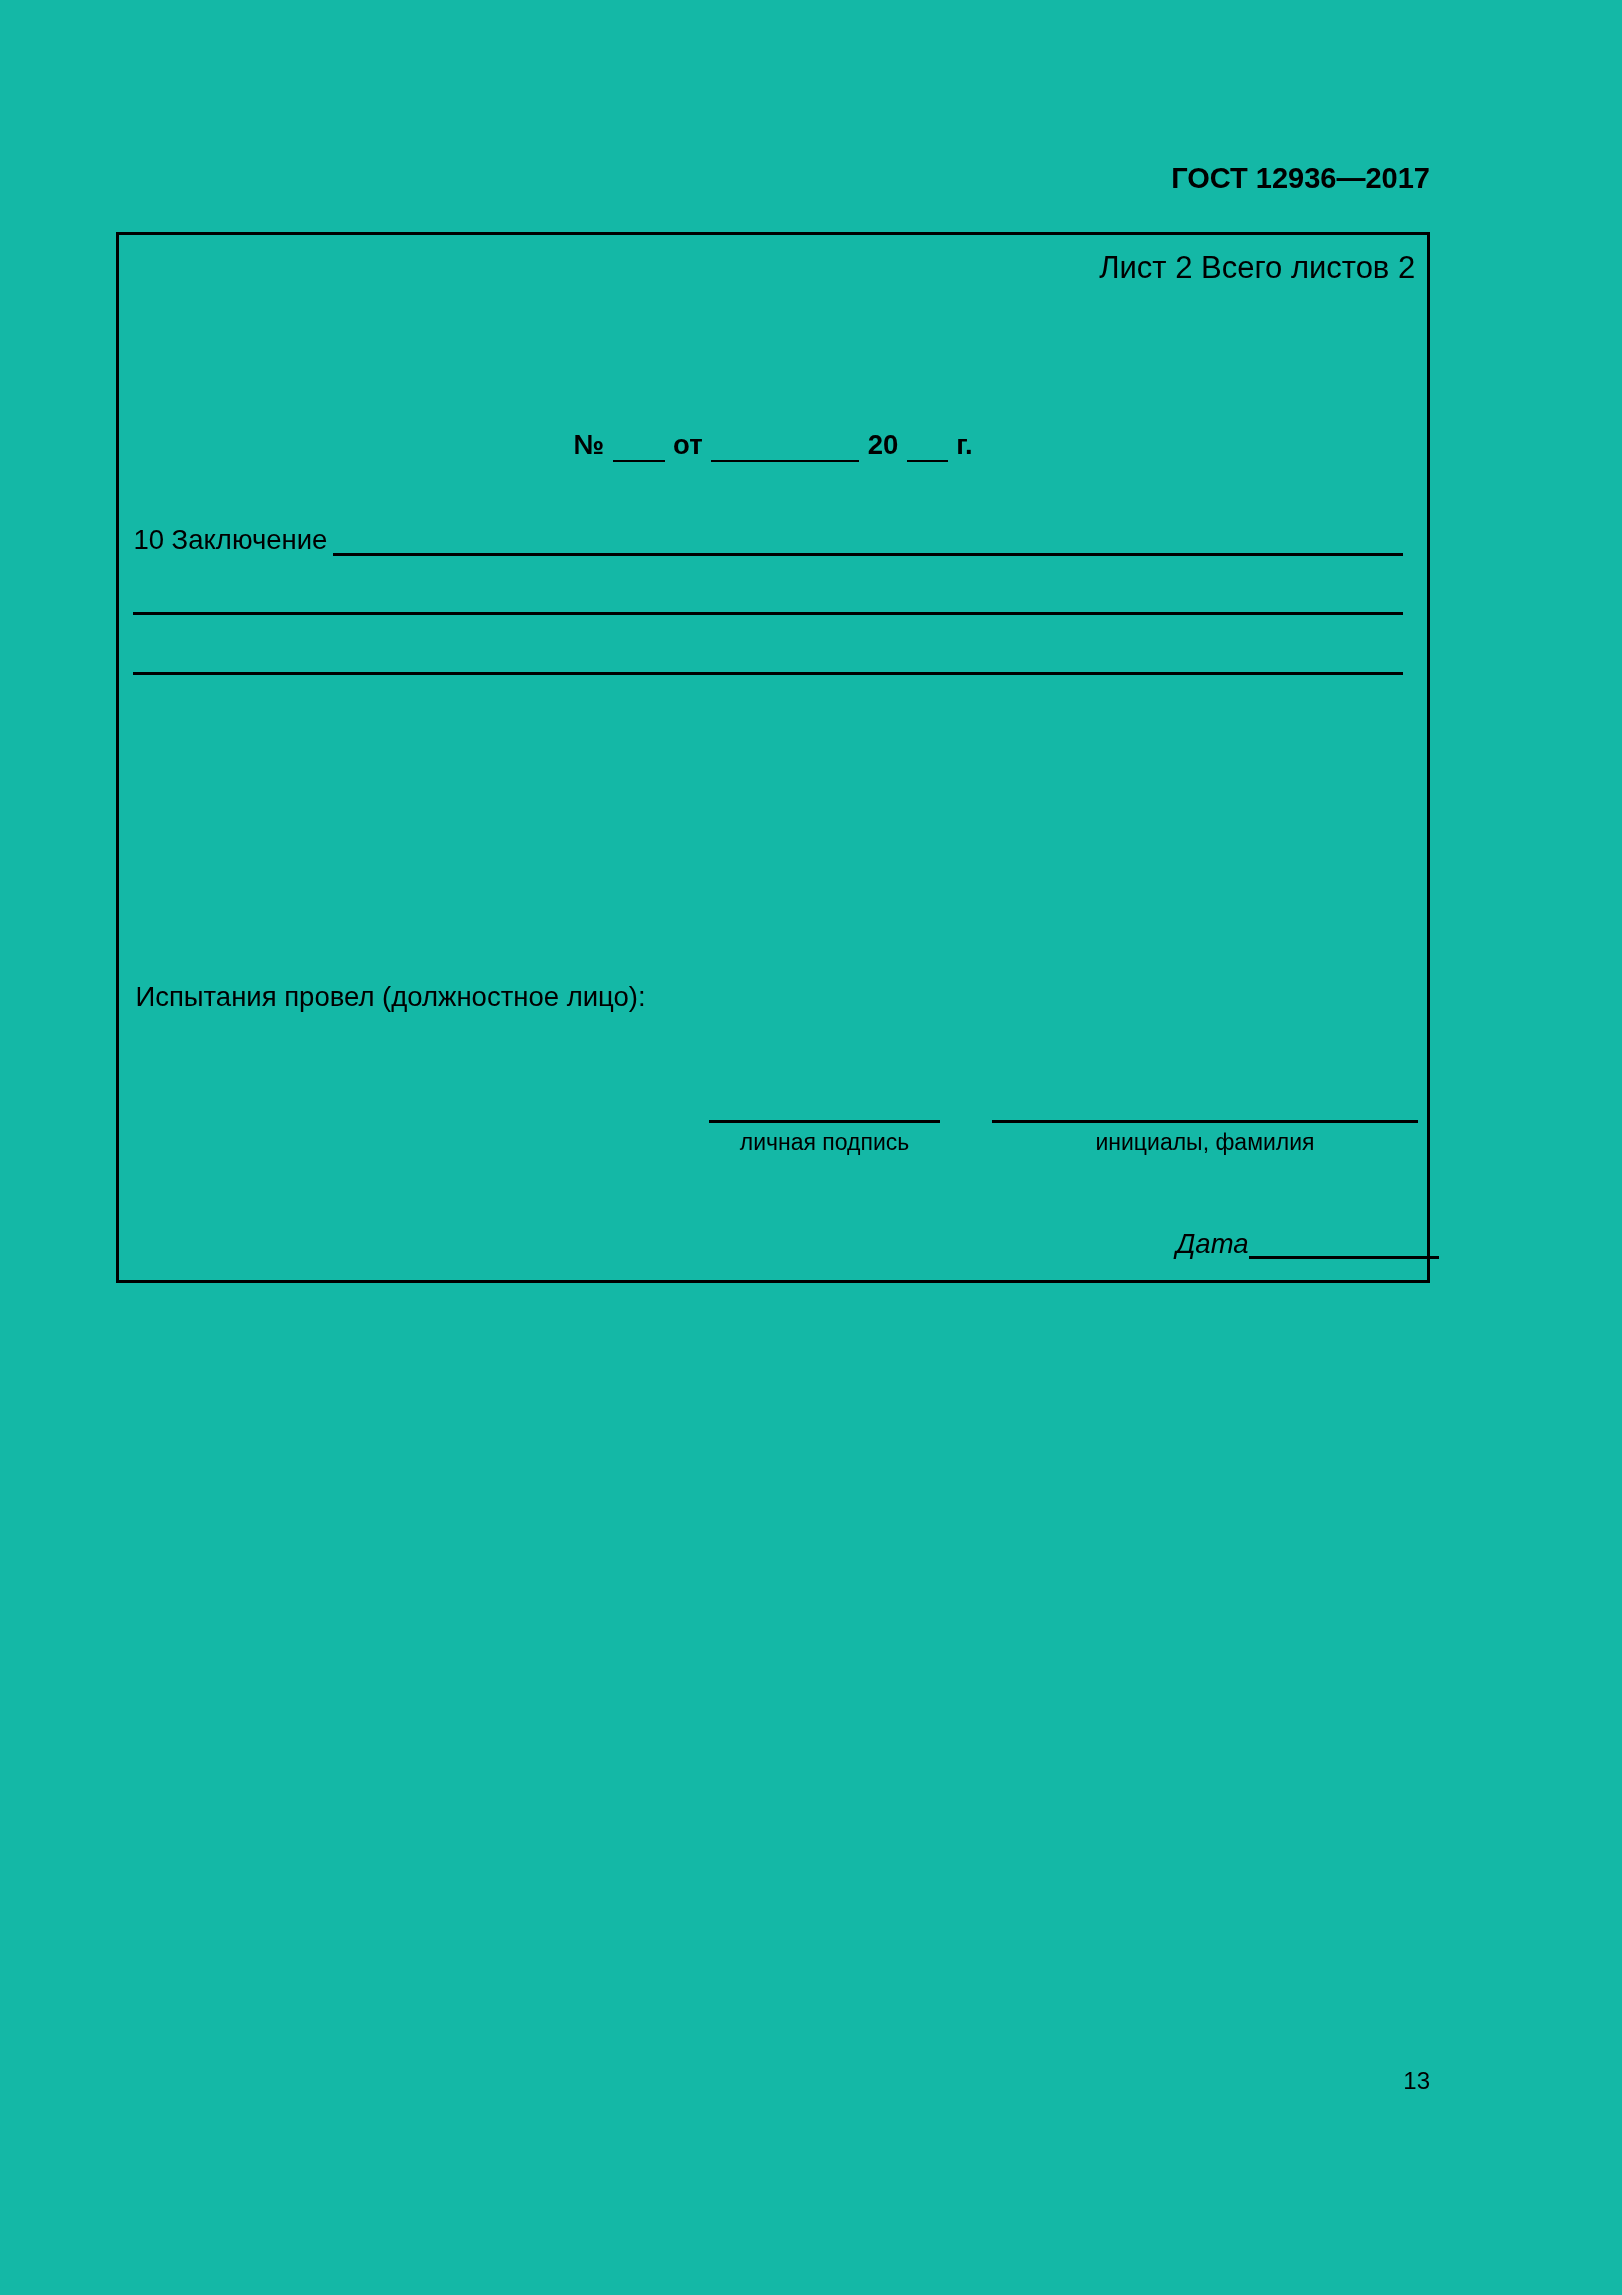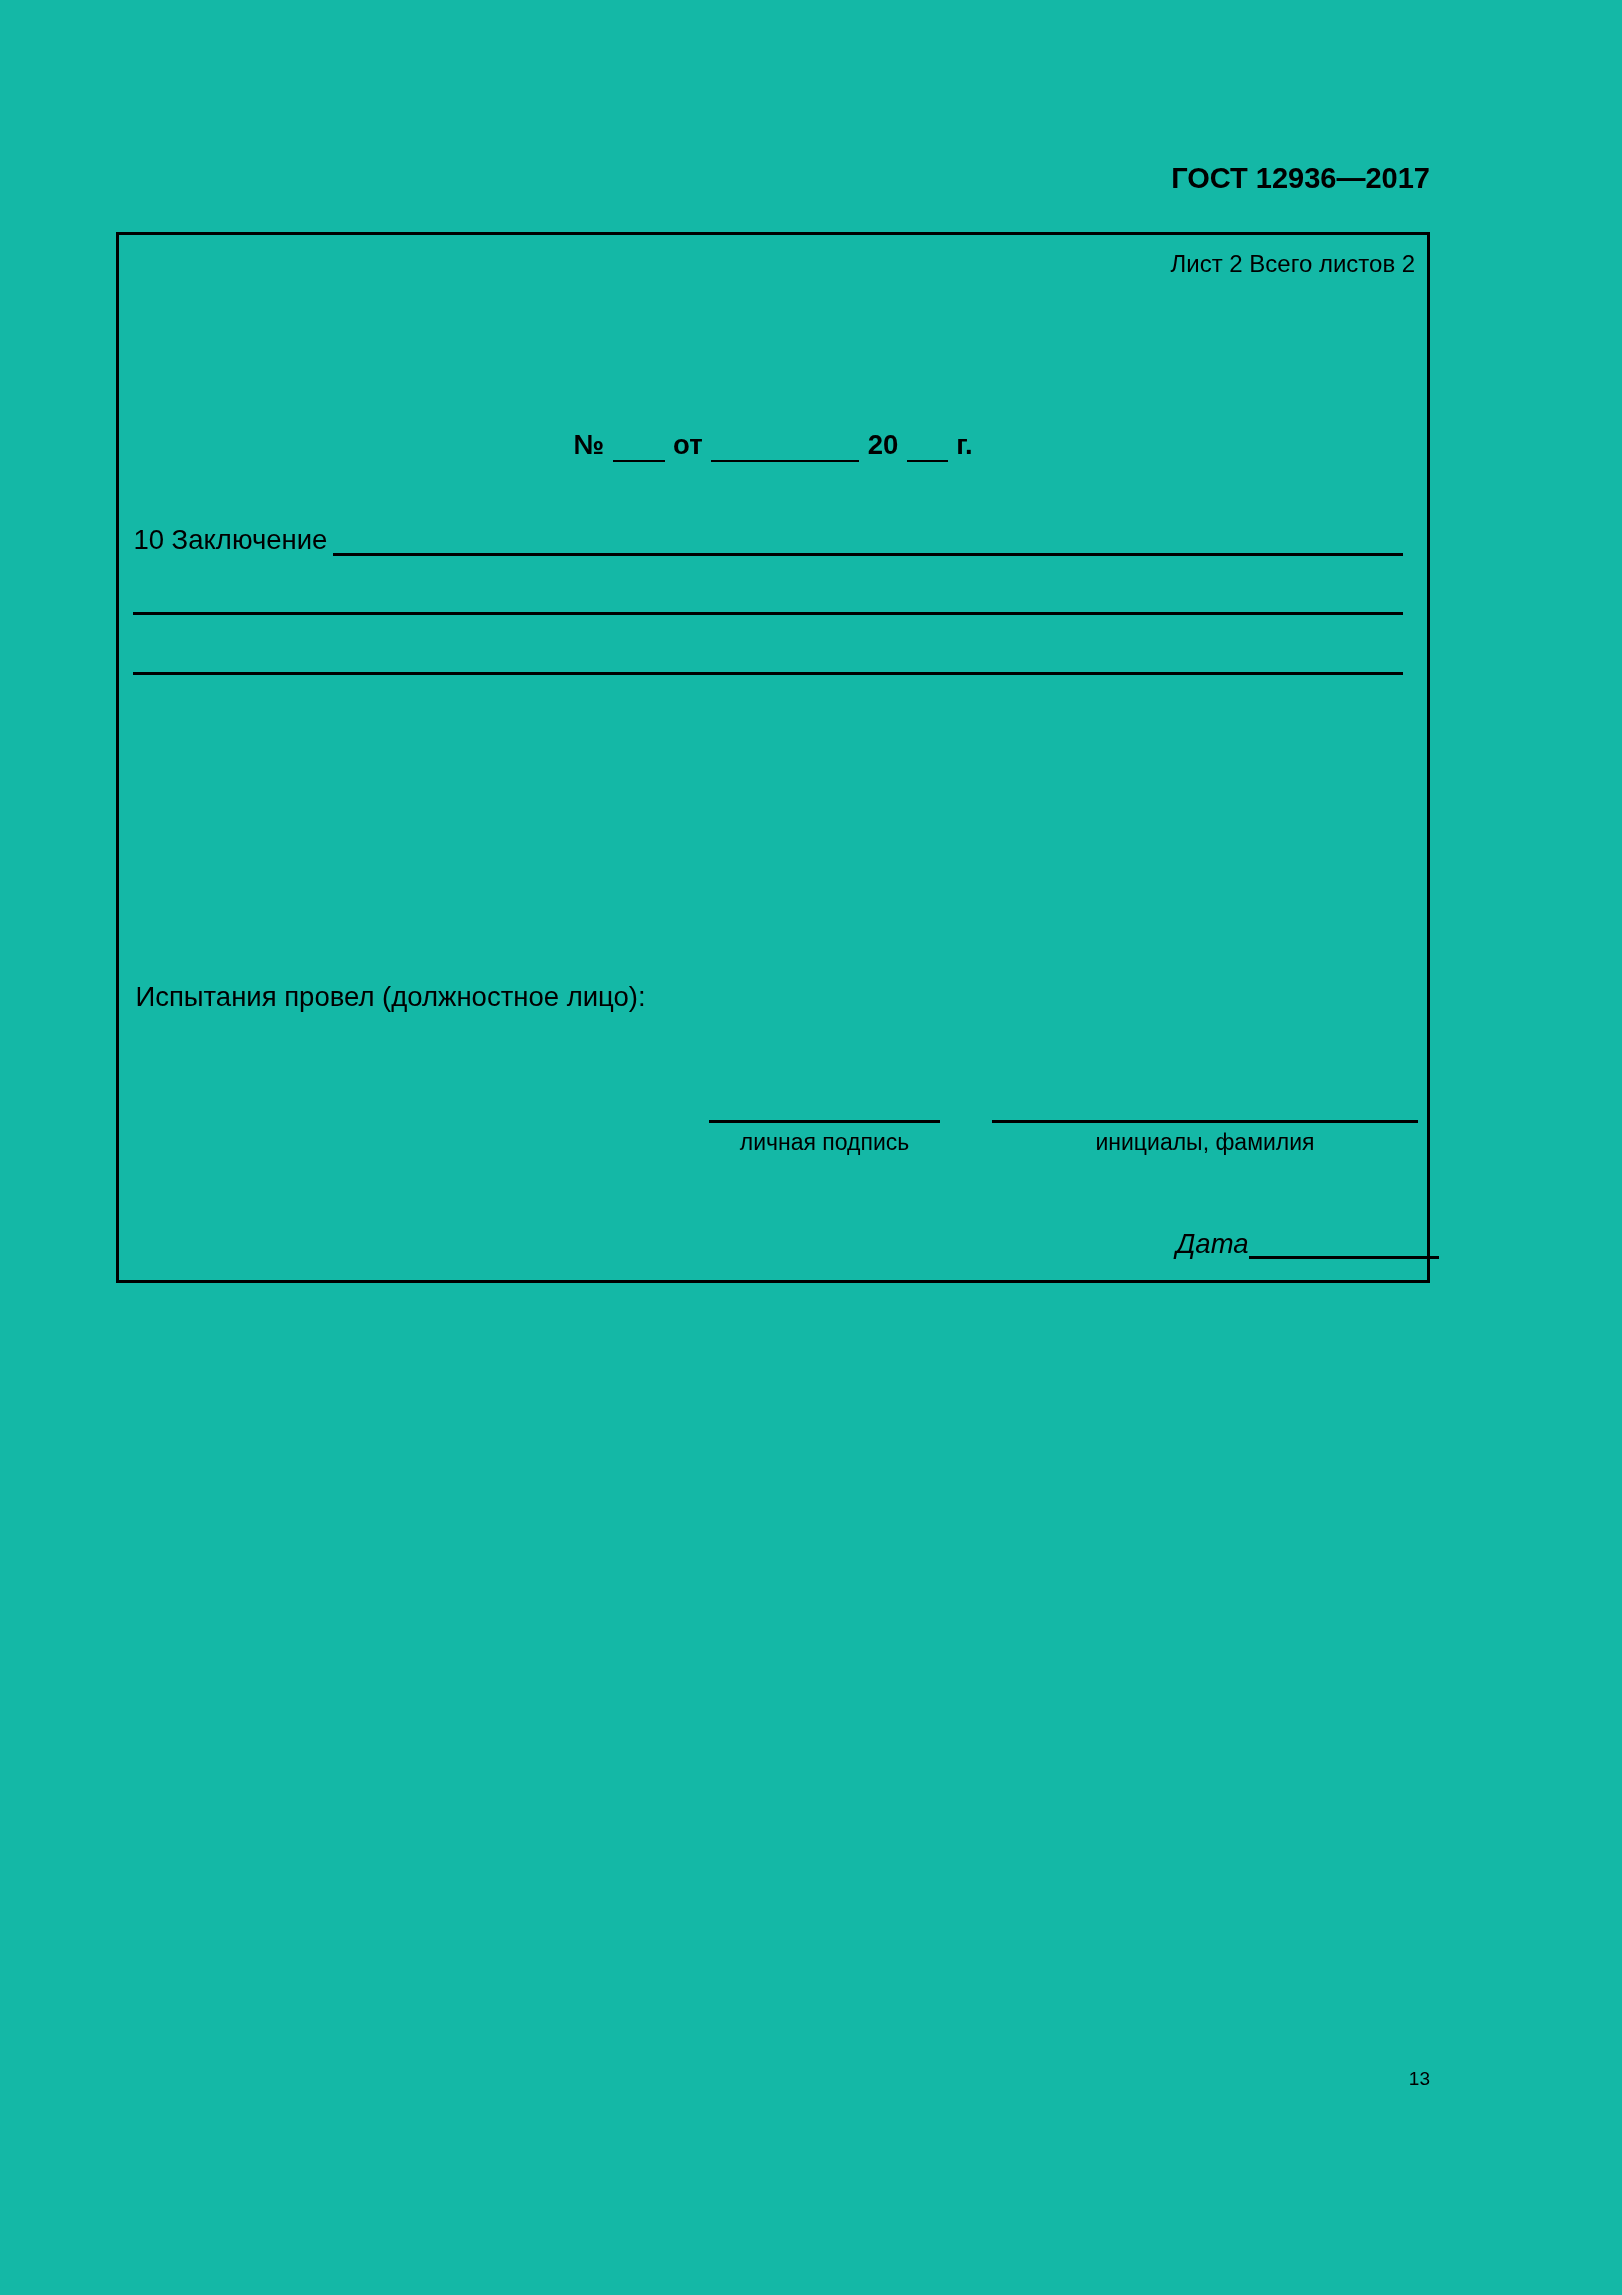"Лист 2 Всего листов 2" .sheet-label { font-size: 24px -> 31px }
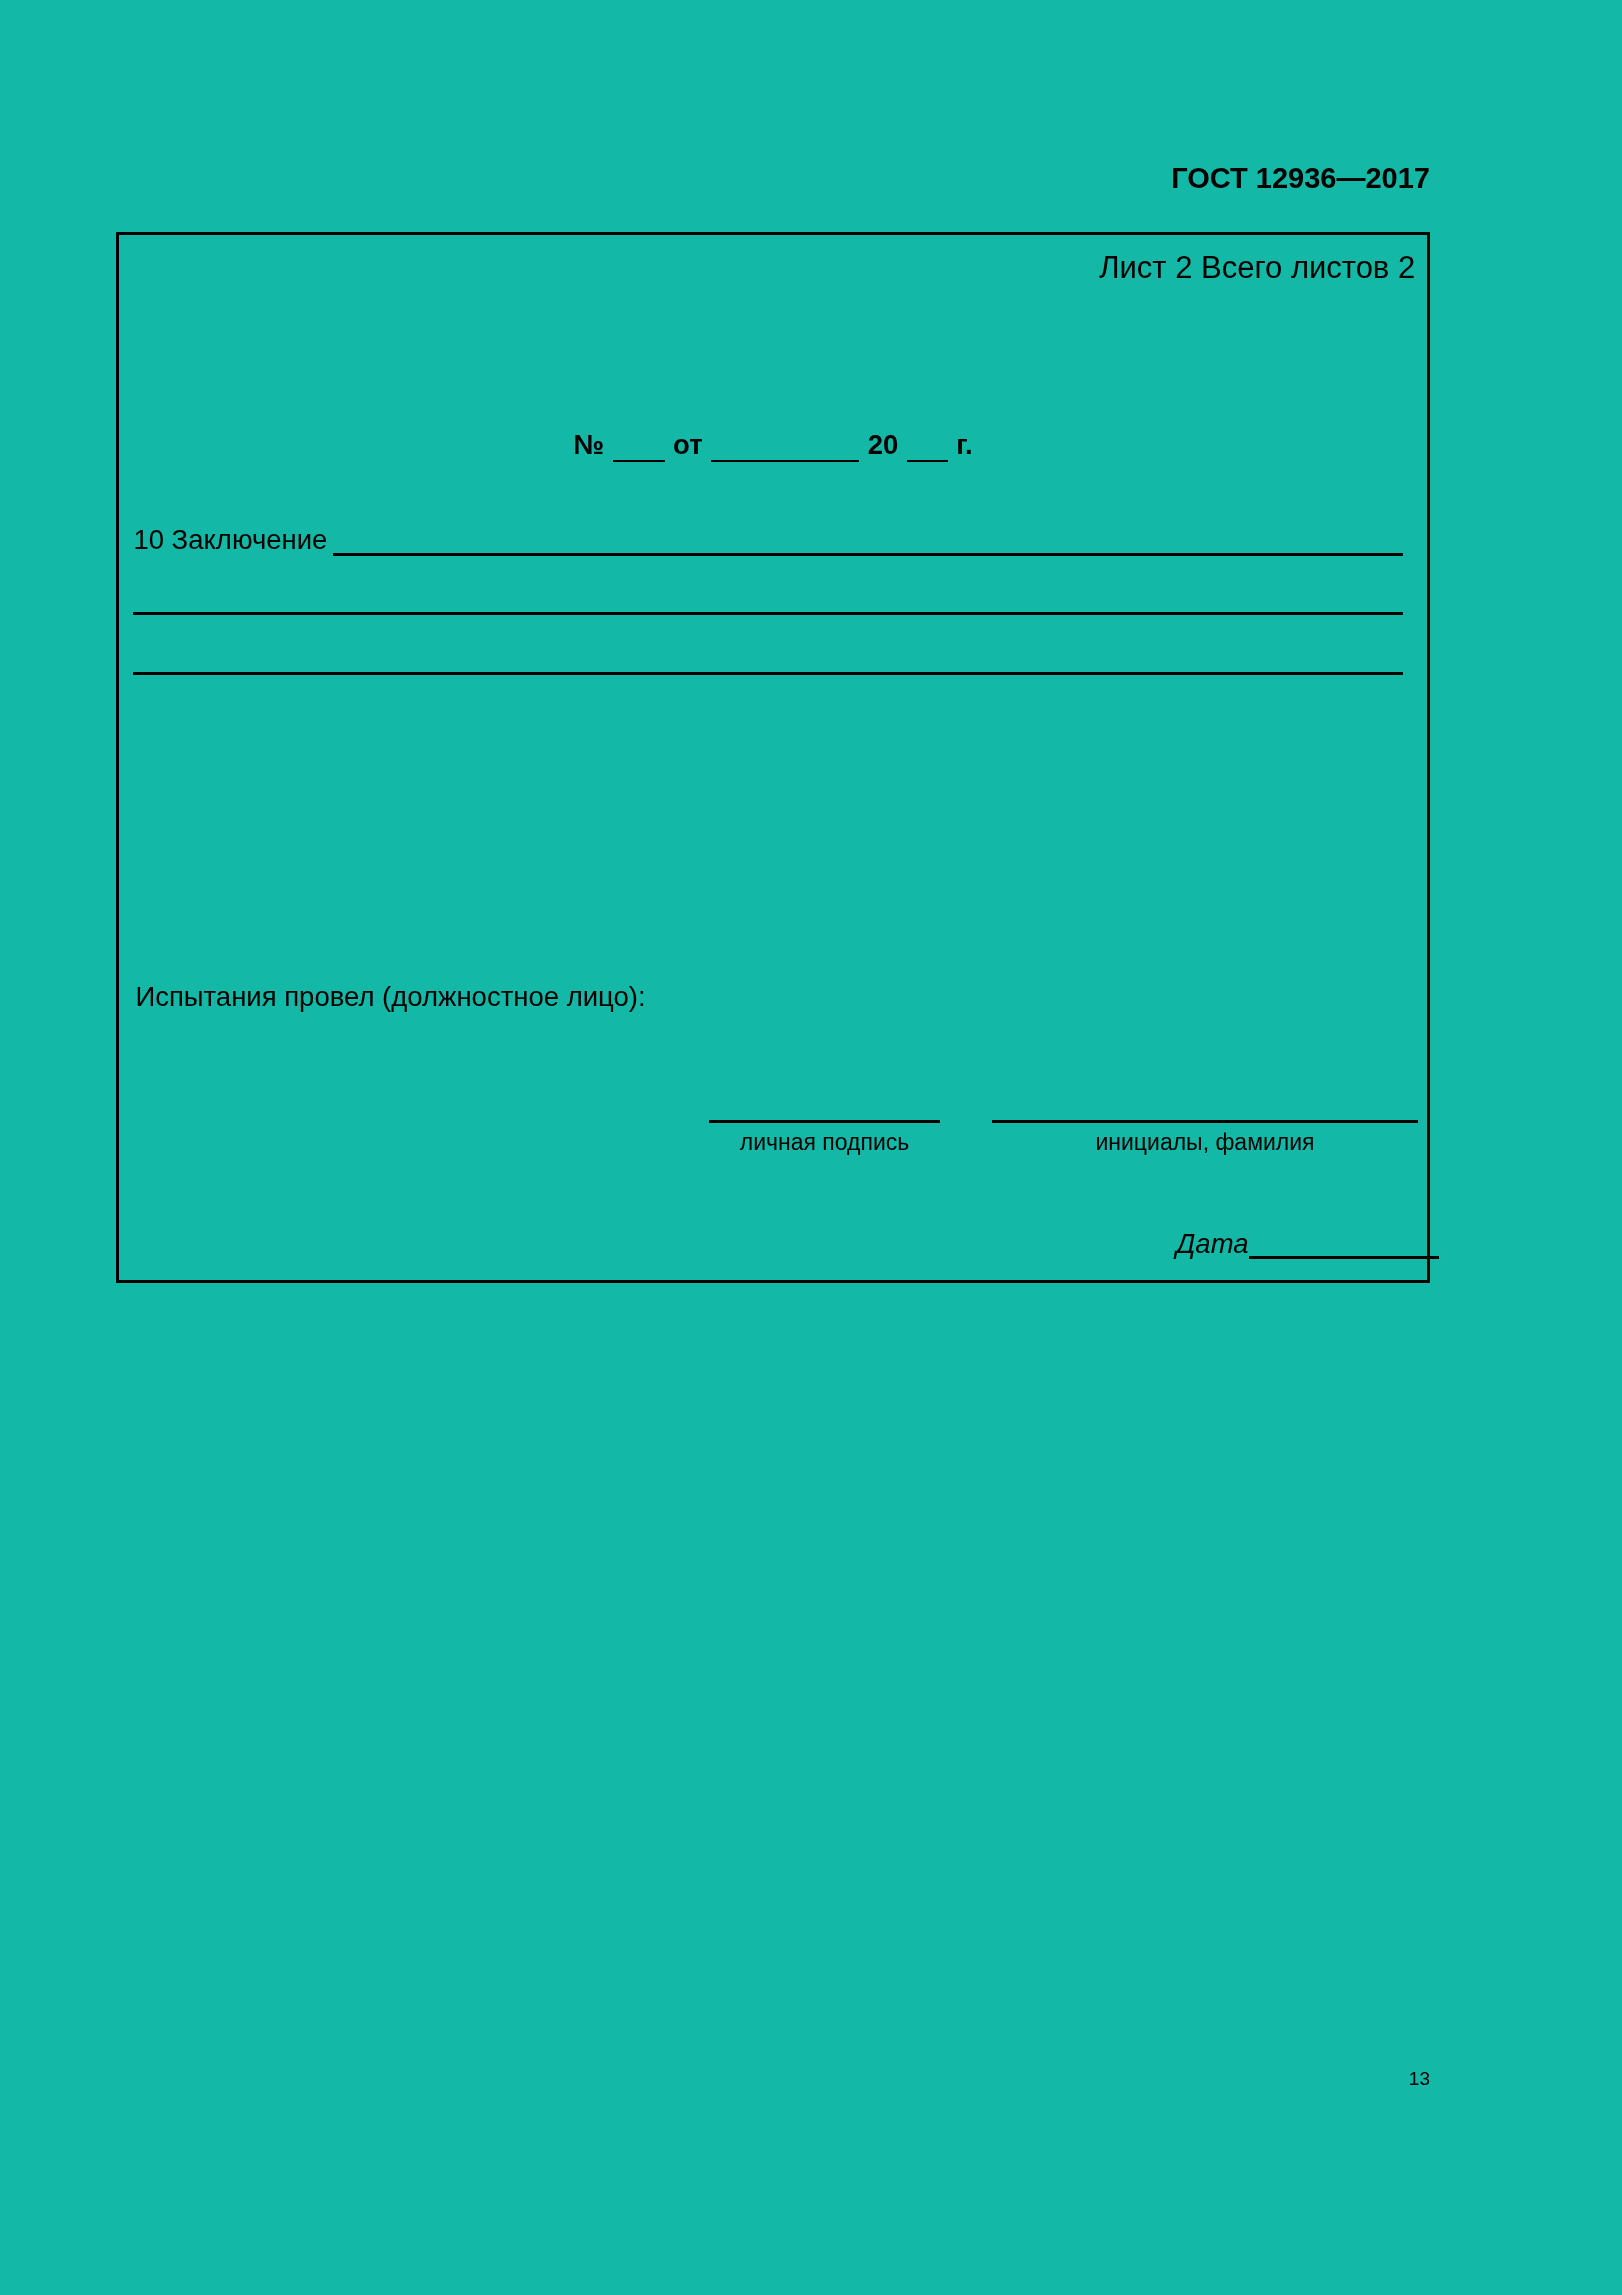"13" .page-number { font-size: 19px -> 24px }
